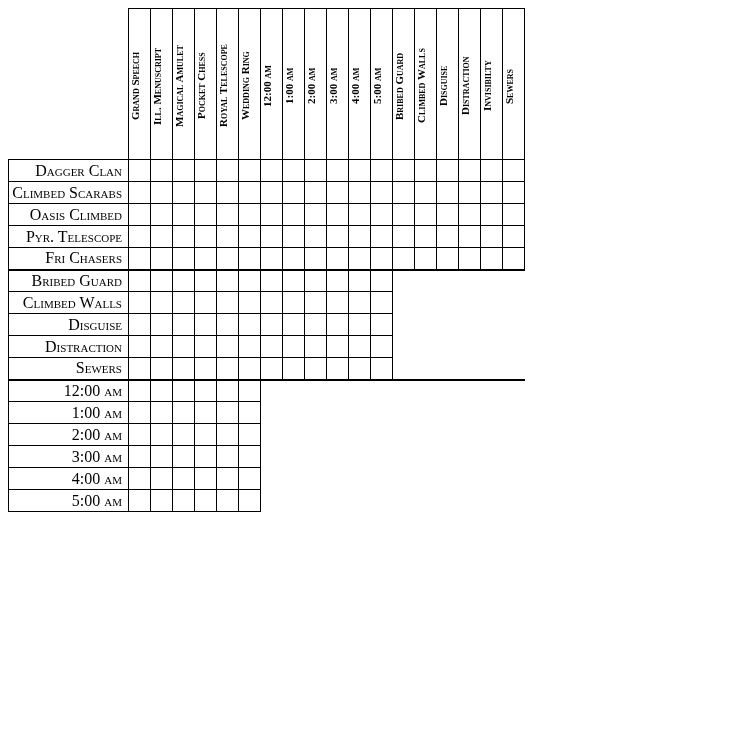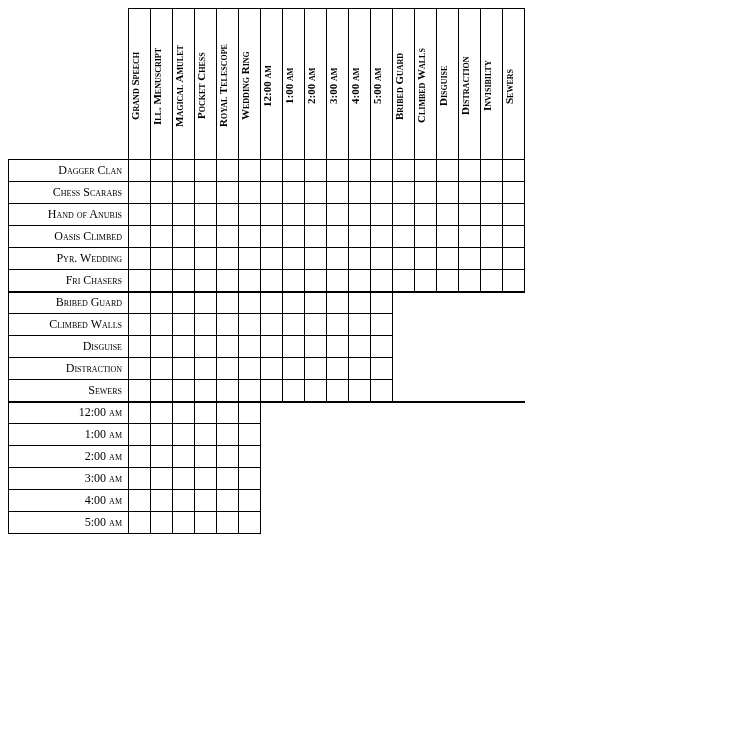"Dagger Clan" .row-label { font-size: 12px -> 16px }
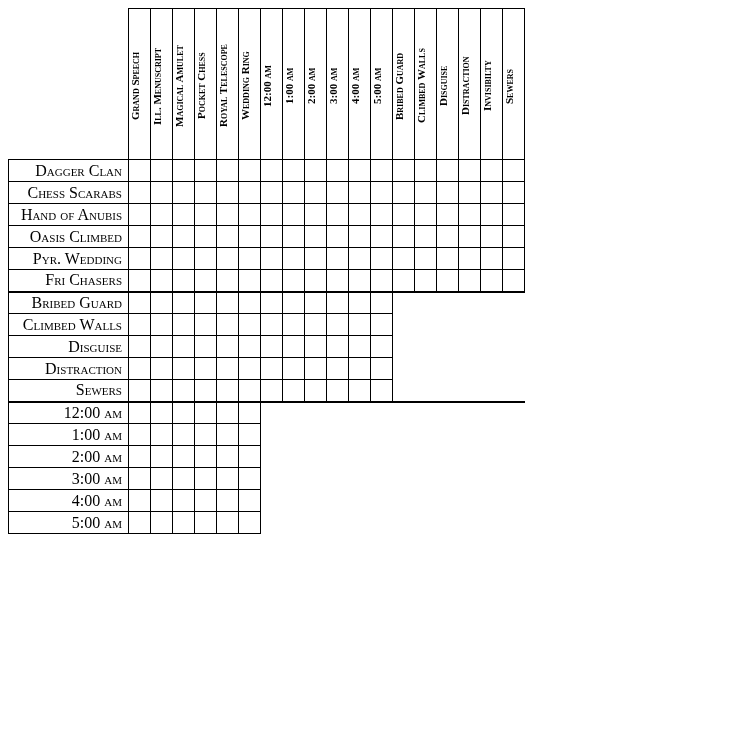"Chess Scarabs" td.row-label { text: Chess -> Climbed }
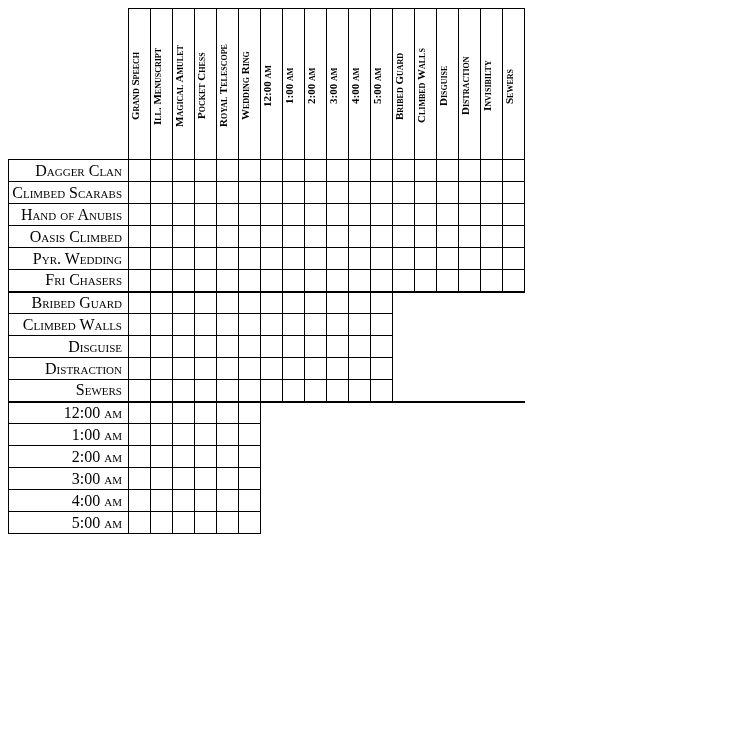"Hand of Anubis" tr { html: <tr> <td>Hand of Anubis</td> <td></td> <td></td> <td></td> <td></td> <td></td> <td></td> <td></td> <td></td> <td></td> <td></td> <td></td> <td></td> <td></td> <td></td> <td></td> <td></td> <td></td> <td></td> </tr> -> none }
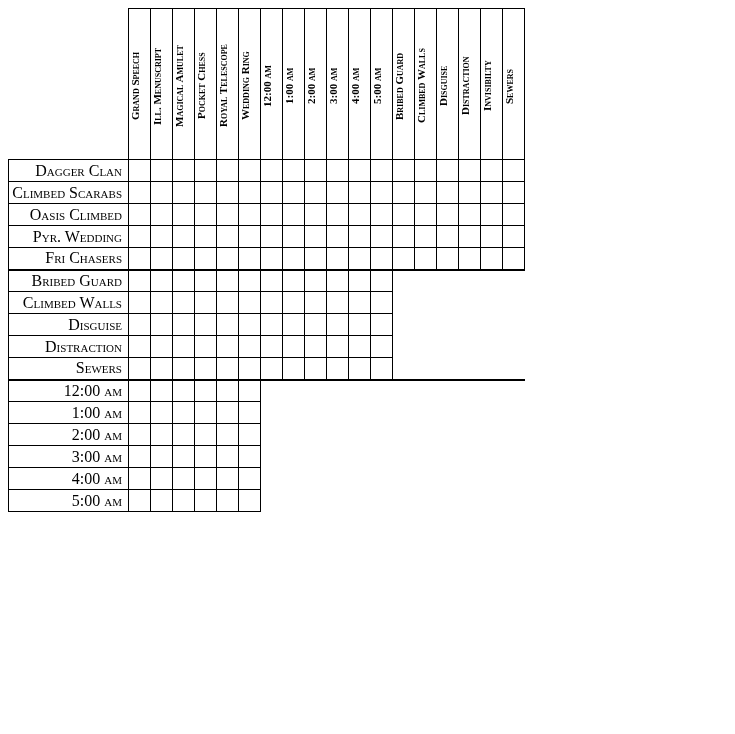"Pyr. Wedding" td.row-label { text: Wedding -> Telescope }
